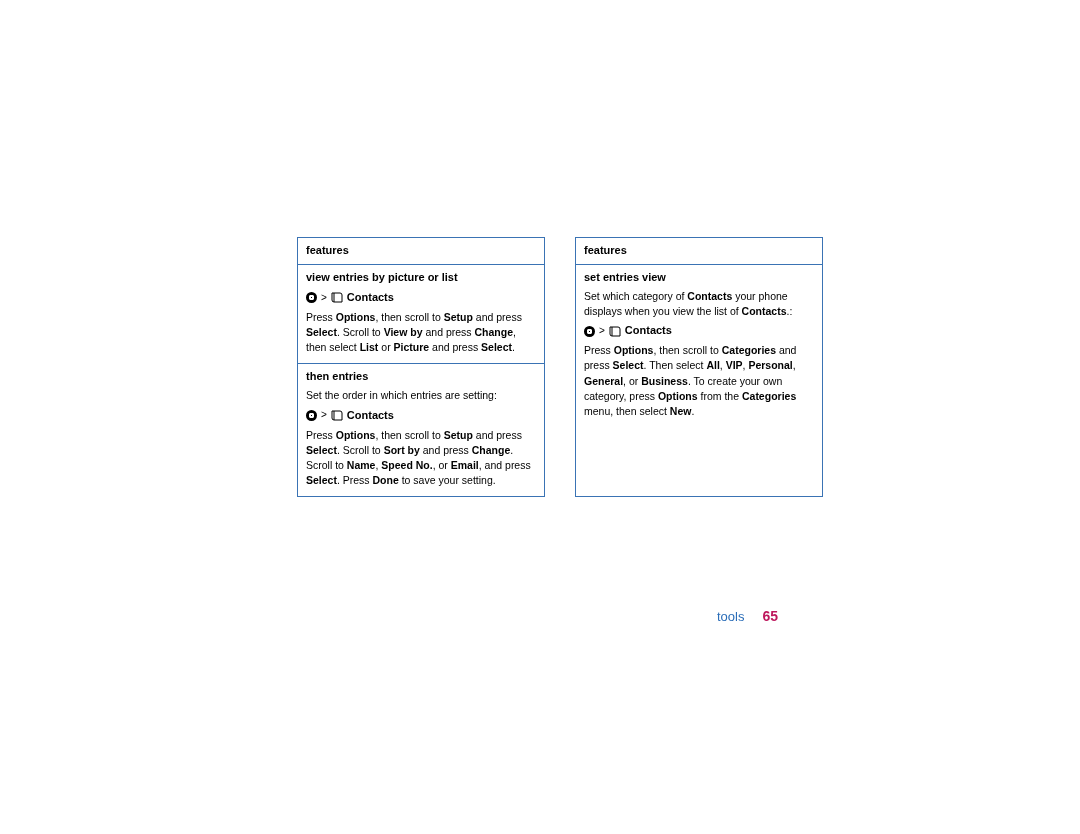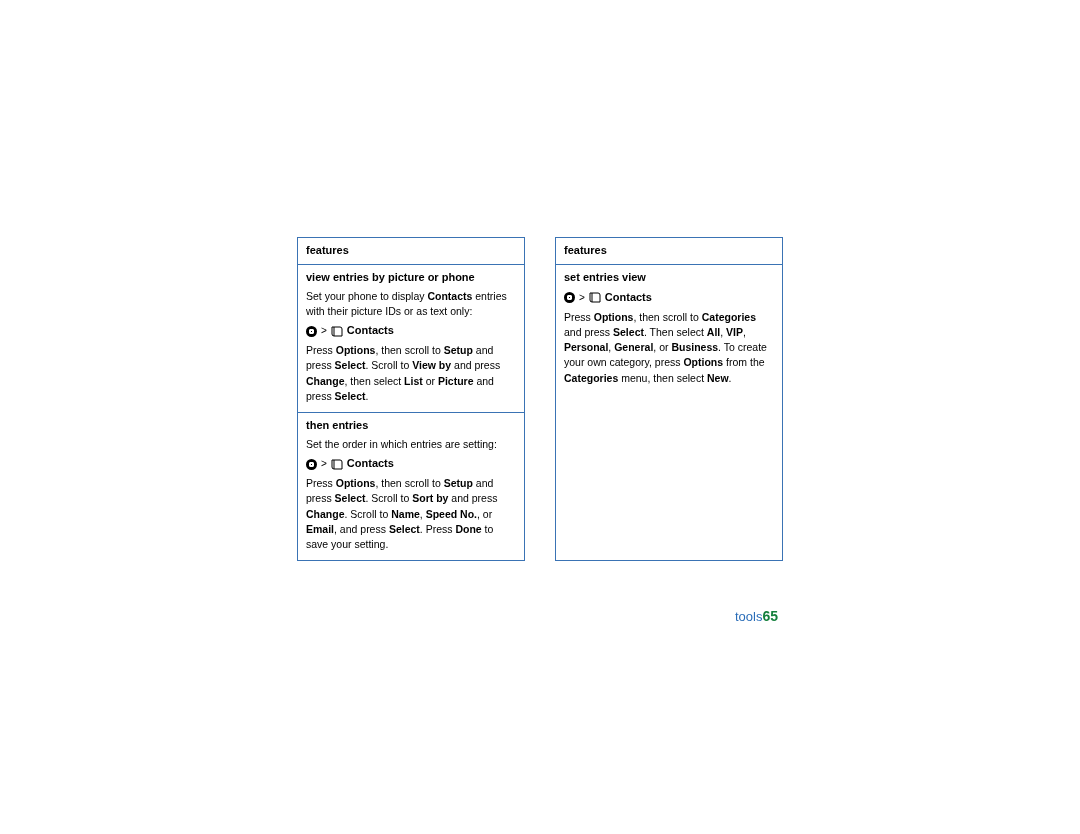"features" .col { width: 228px -> 248px }
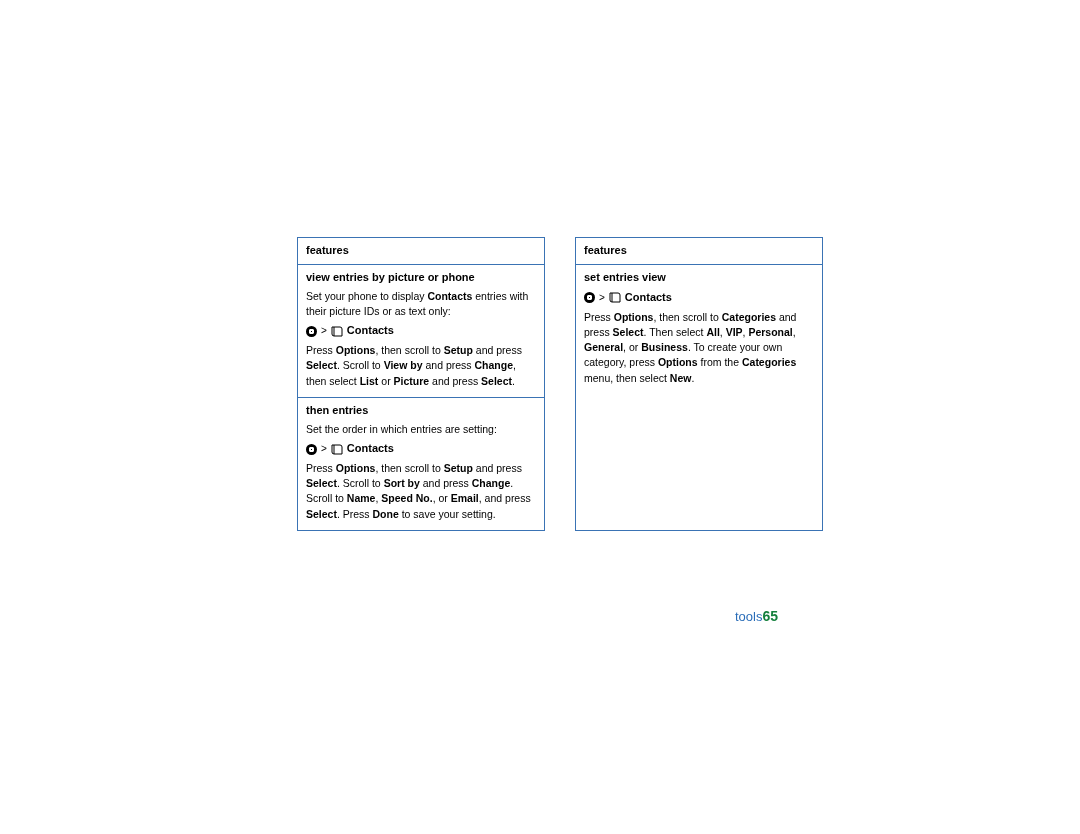"view entries by picture or" div.subheader { text: phone -> list }
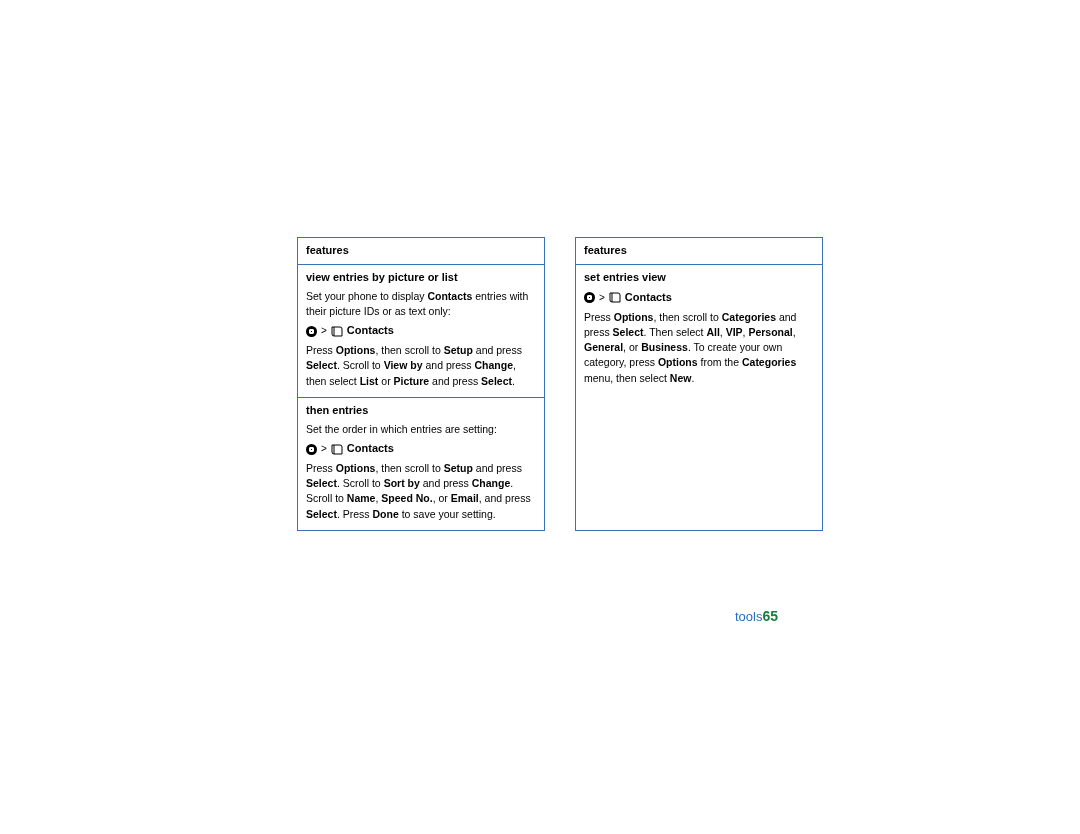"Set your phone to display" div.para { html: <div> <span>Set your phone to display </span><span>Contacts</span><span> entries with their picture IDs or as text only:</span> </div> -> none }
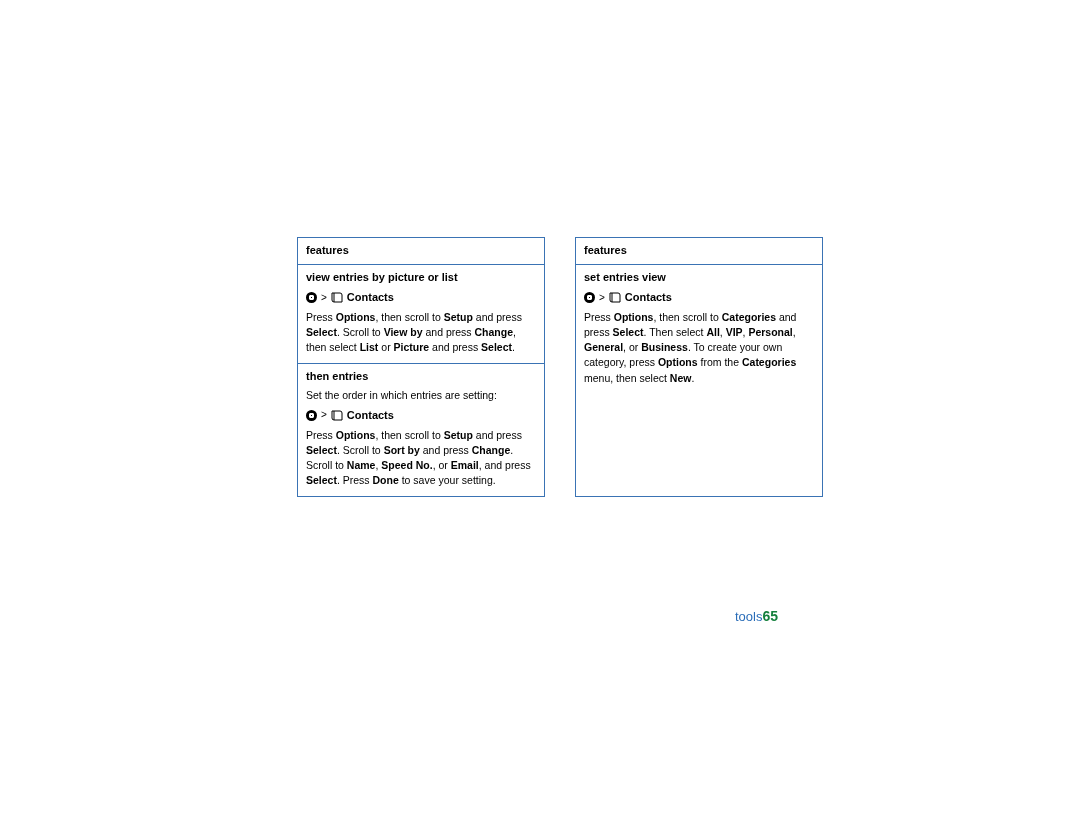"Set which category of Contacts" div.para { html: none -> <div> <span>Set which category of </span><span>Contacts</span><span> your phone displays when you view the list of </span><span>Contacts</span><span>.:</span> </div> }
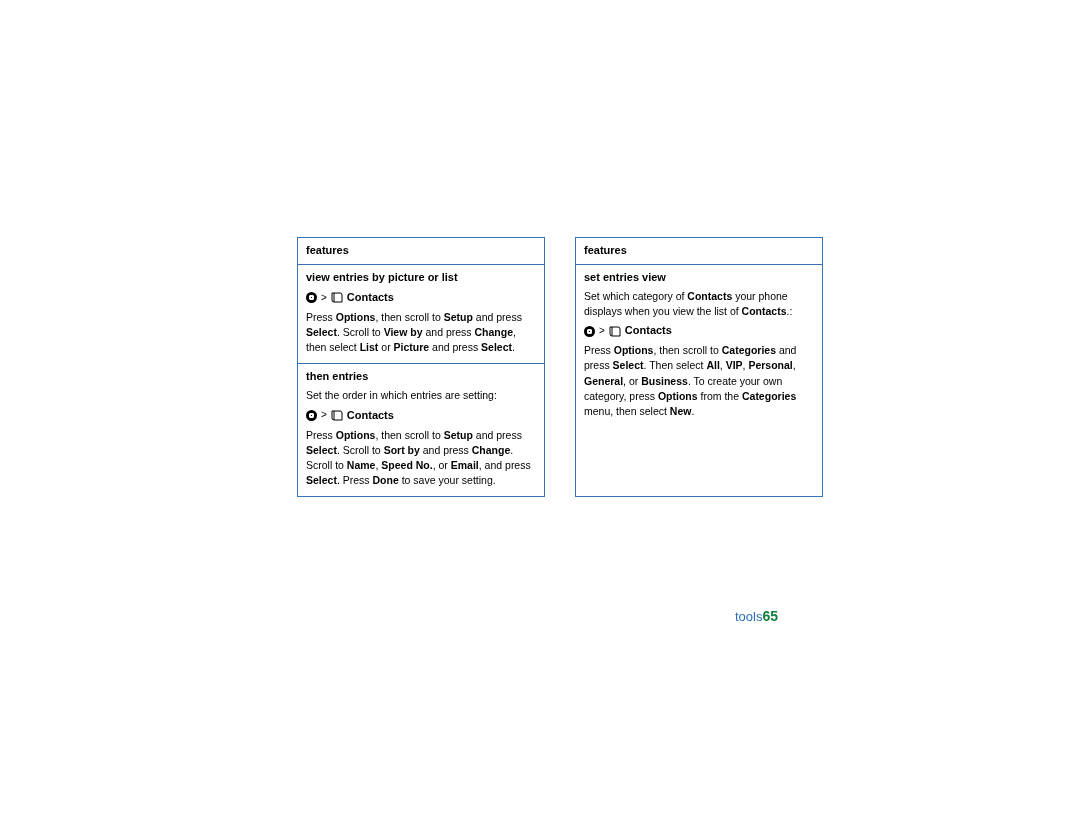"tools" .footer { gap: none -> 18px }
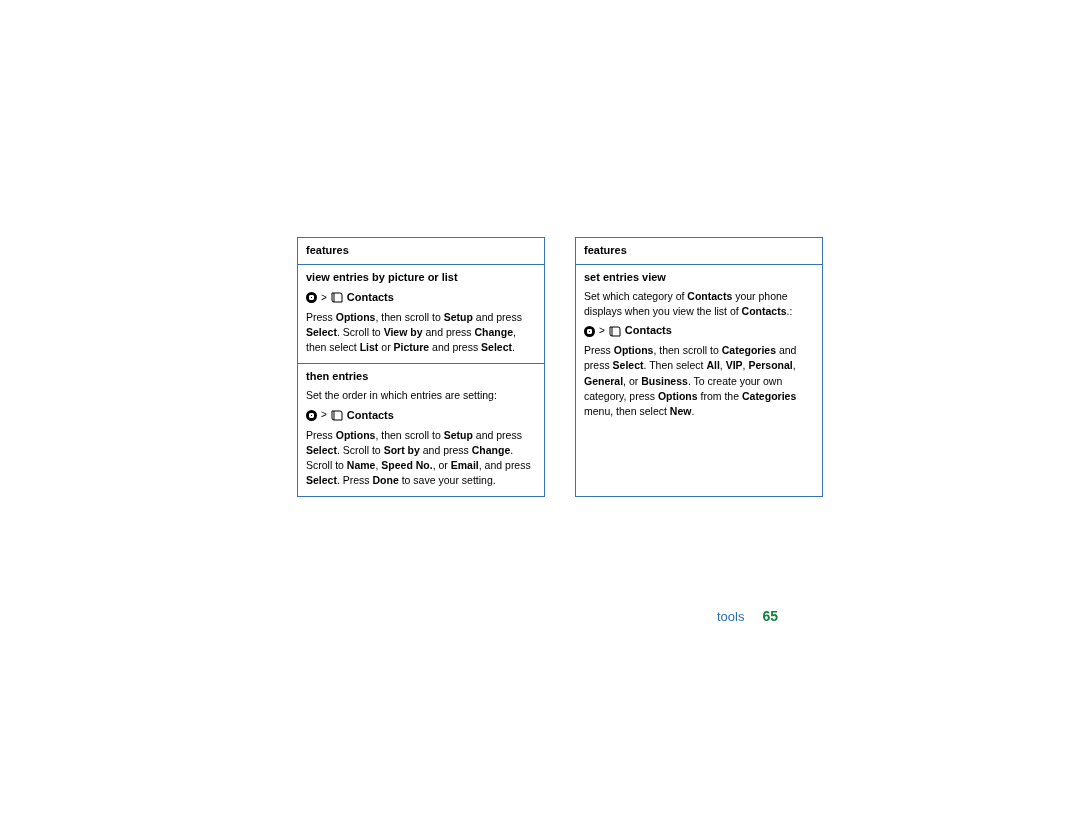"65" .footer .pageno { color: #15803d -> #be185d }
